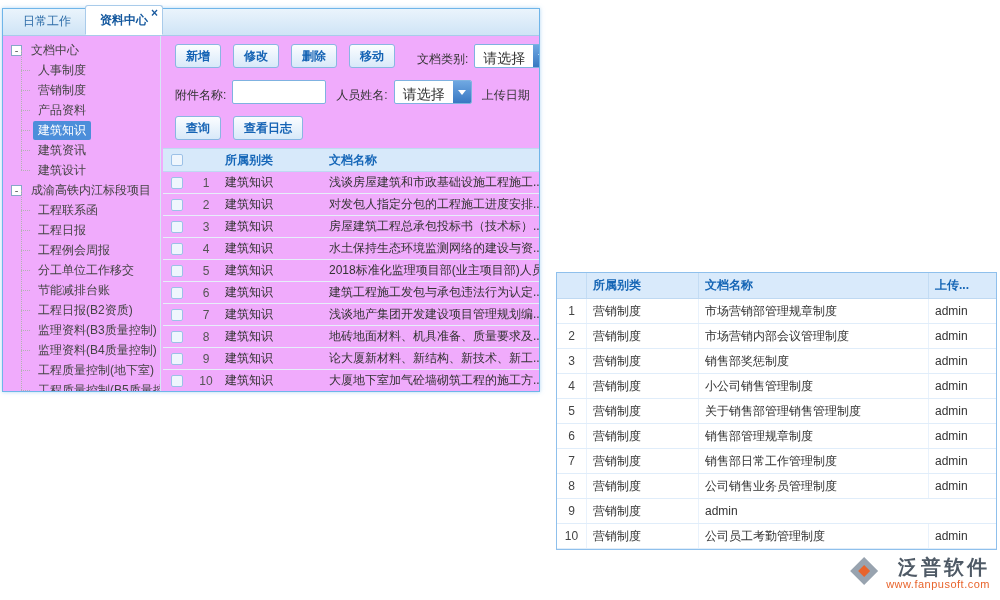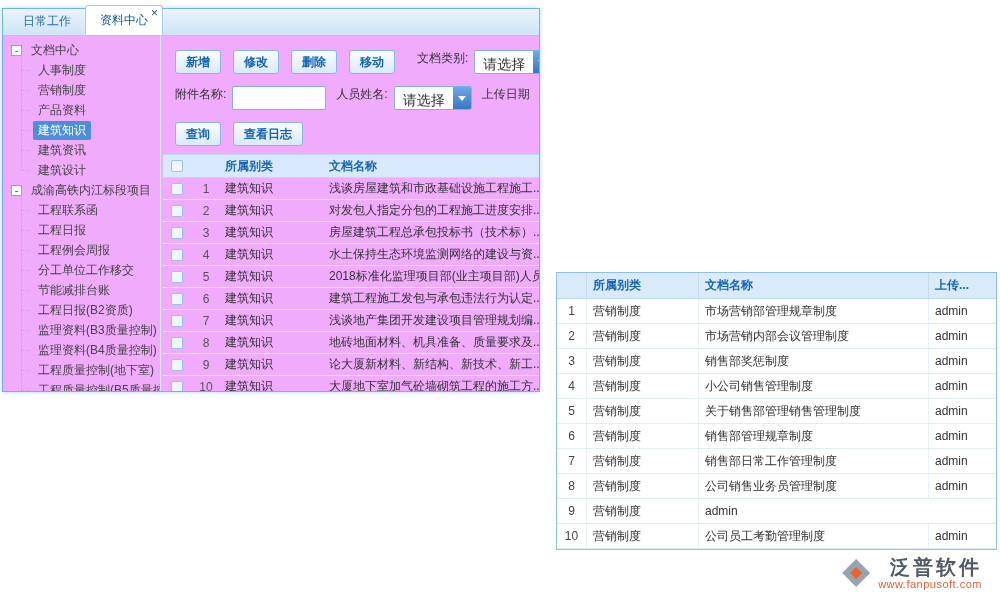"资料中心" .tab.active { font-weight: normal -> bold }
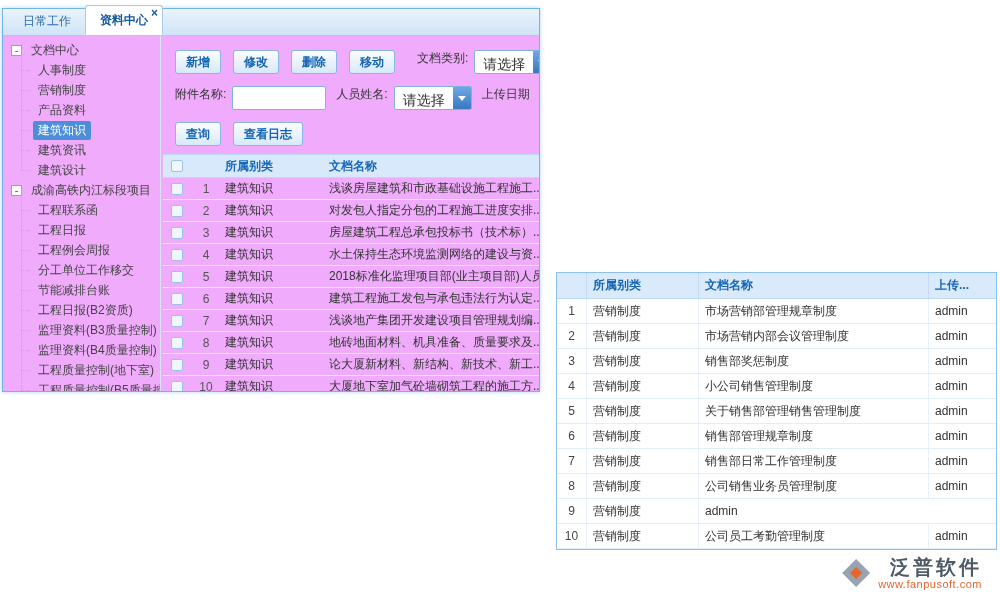"新增" .frow { align-items: flex-start -> flex-end; margin: 14px 0 0 14px -> 8px 0 0 14px }
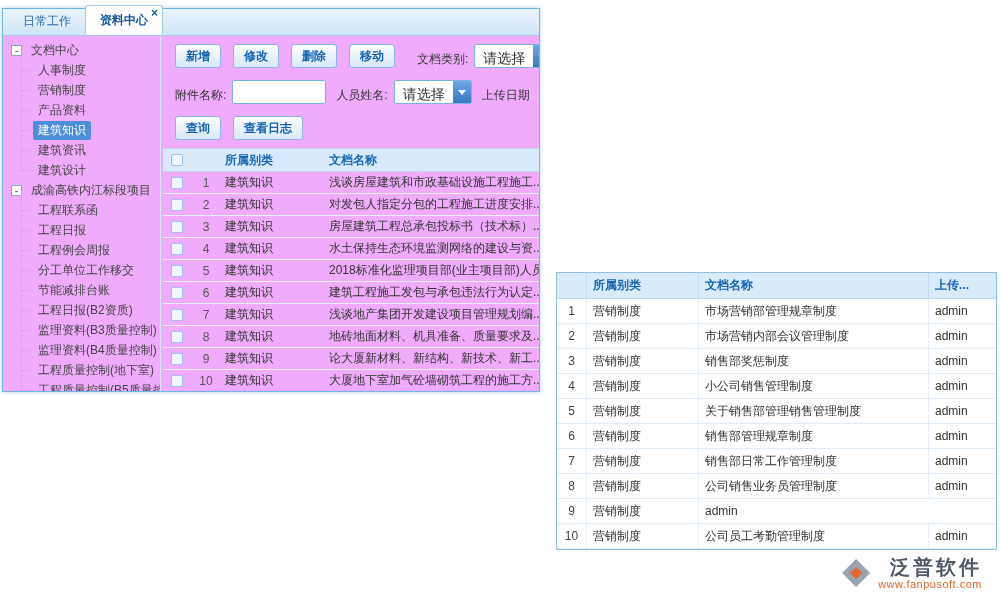"泛普软件" .brand { align-items: center -> none; right: 18px -> 10px }
